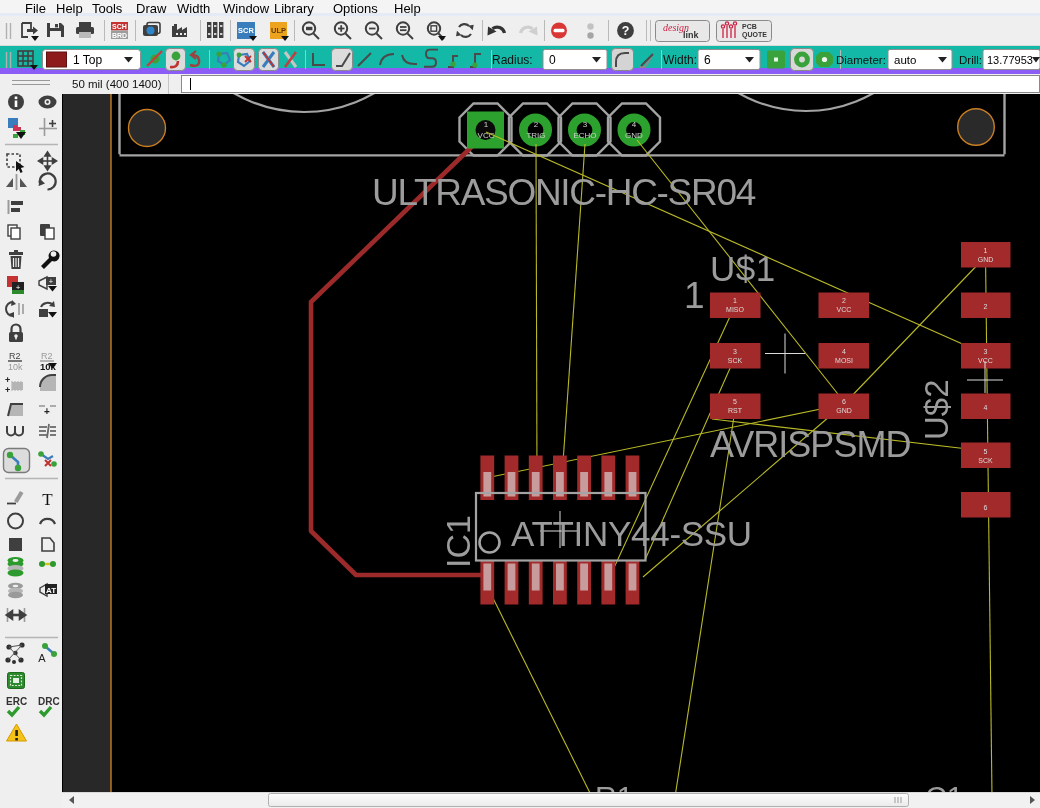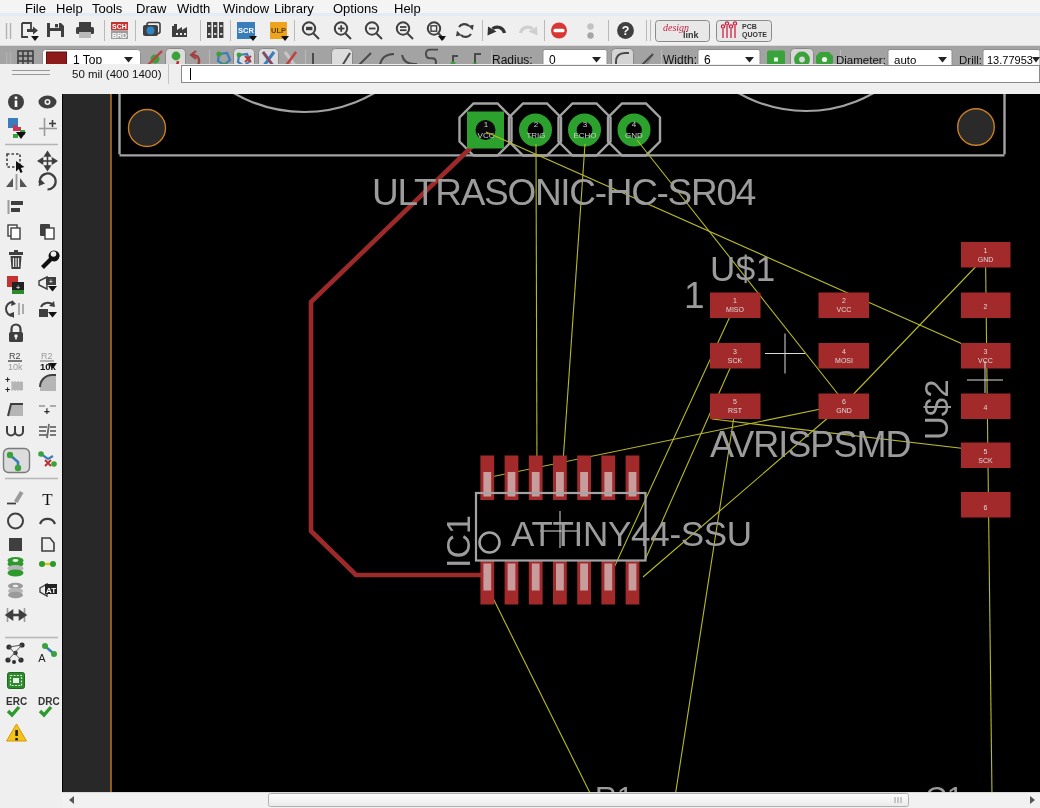"1 Top" #tb2 { background: #a3a3a3 -> #14b8a6 }
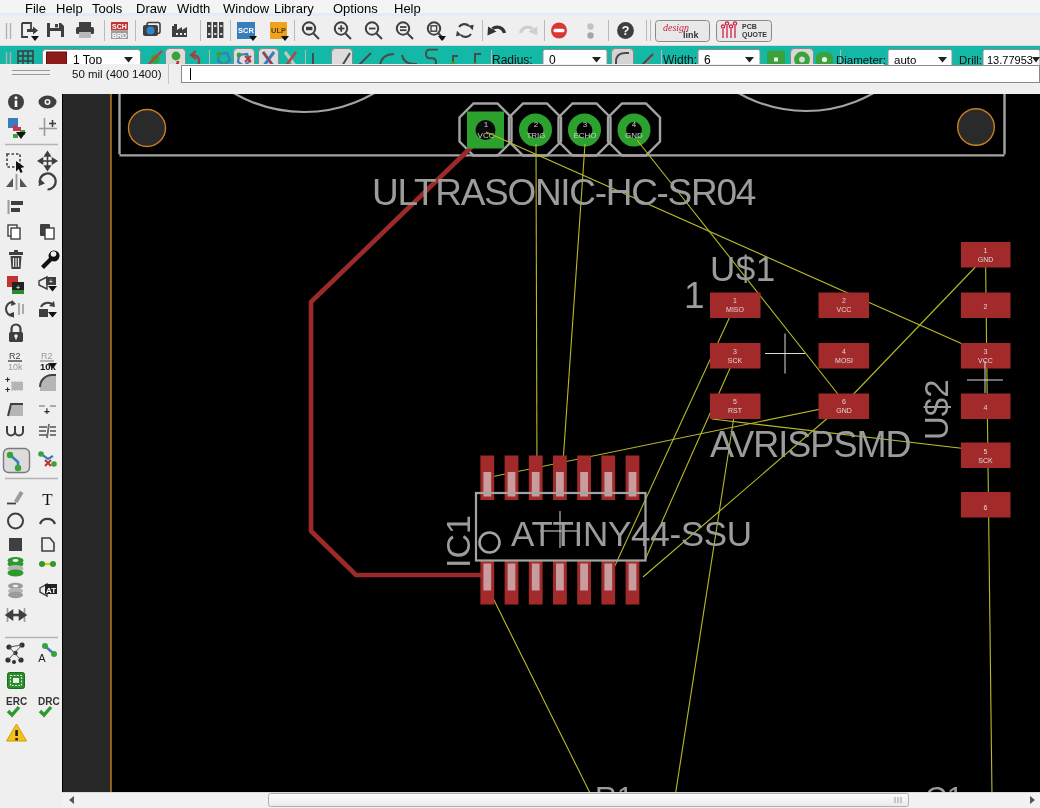"50 mil (400 1400)" #cmdrow { top: 64px -> 74px }
